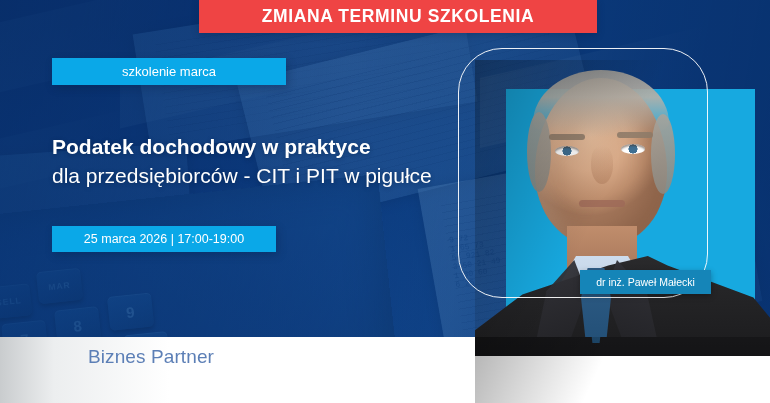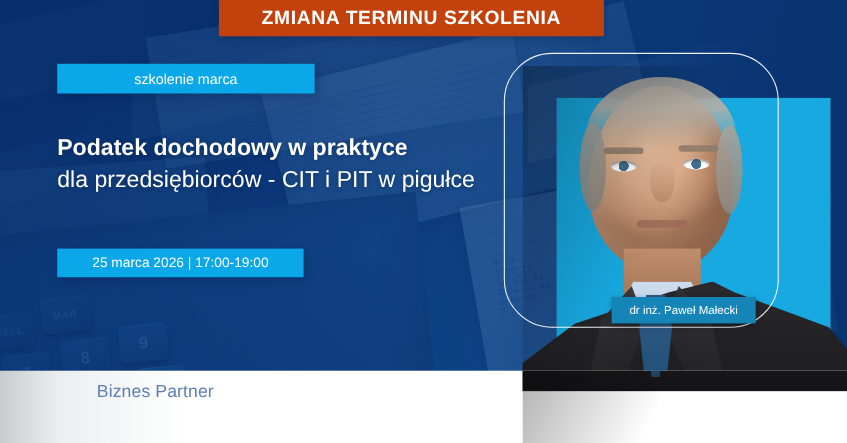"ZMIANA TERMINU SZKOLENIA" .top-banner { background: #c2410c -> #ef4444; width: 350px -> 398px }
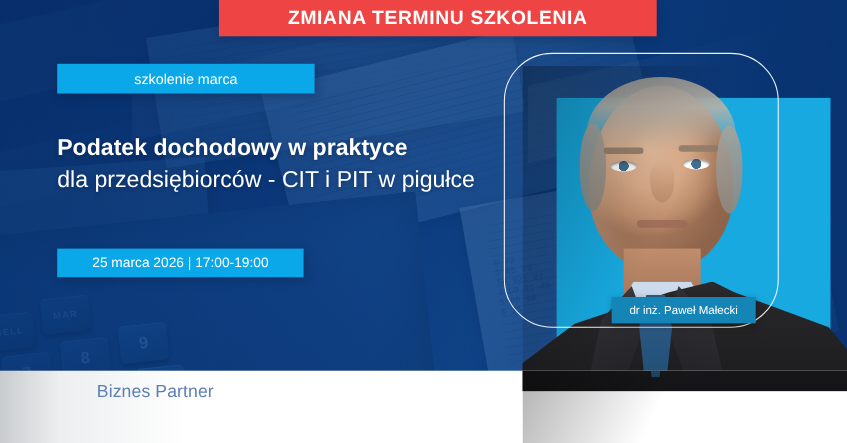"Podatek dochodowy w praktyce" .title .l1 { margin-top: none -> 12px }
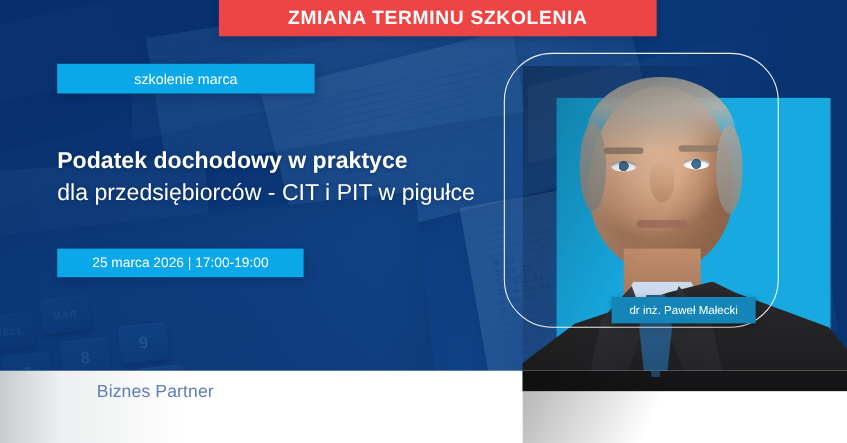"dr inż. Paweł Małecki" .name-tag { left: 556px -> 580px }
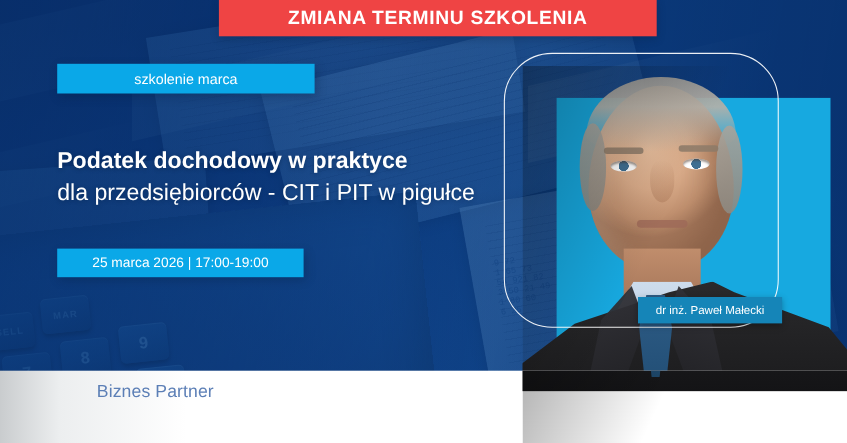"Biznes Partner" .logo-poznan .sub { font-size: 16px -> 19px }
